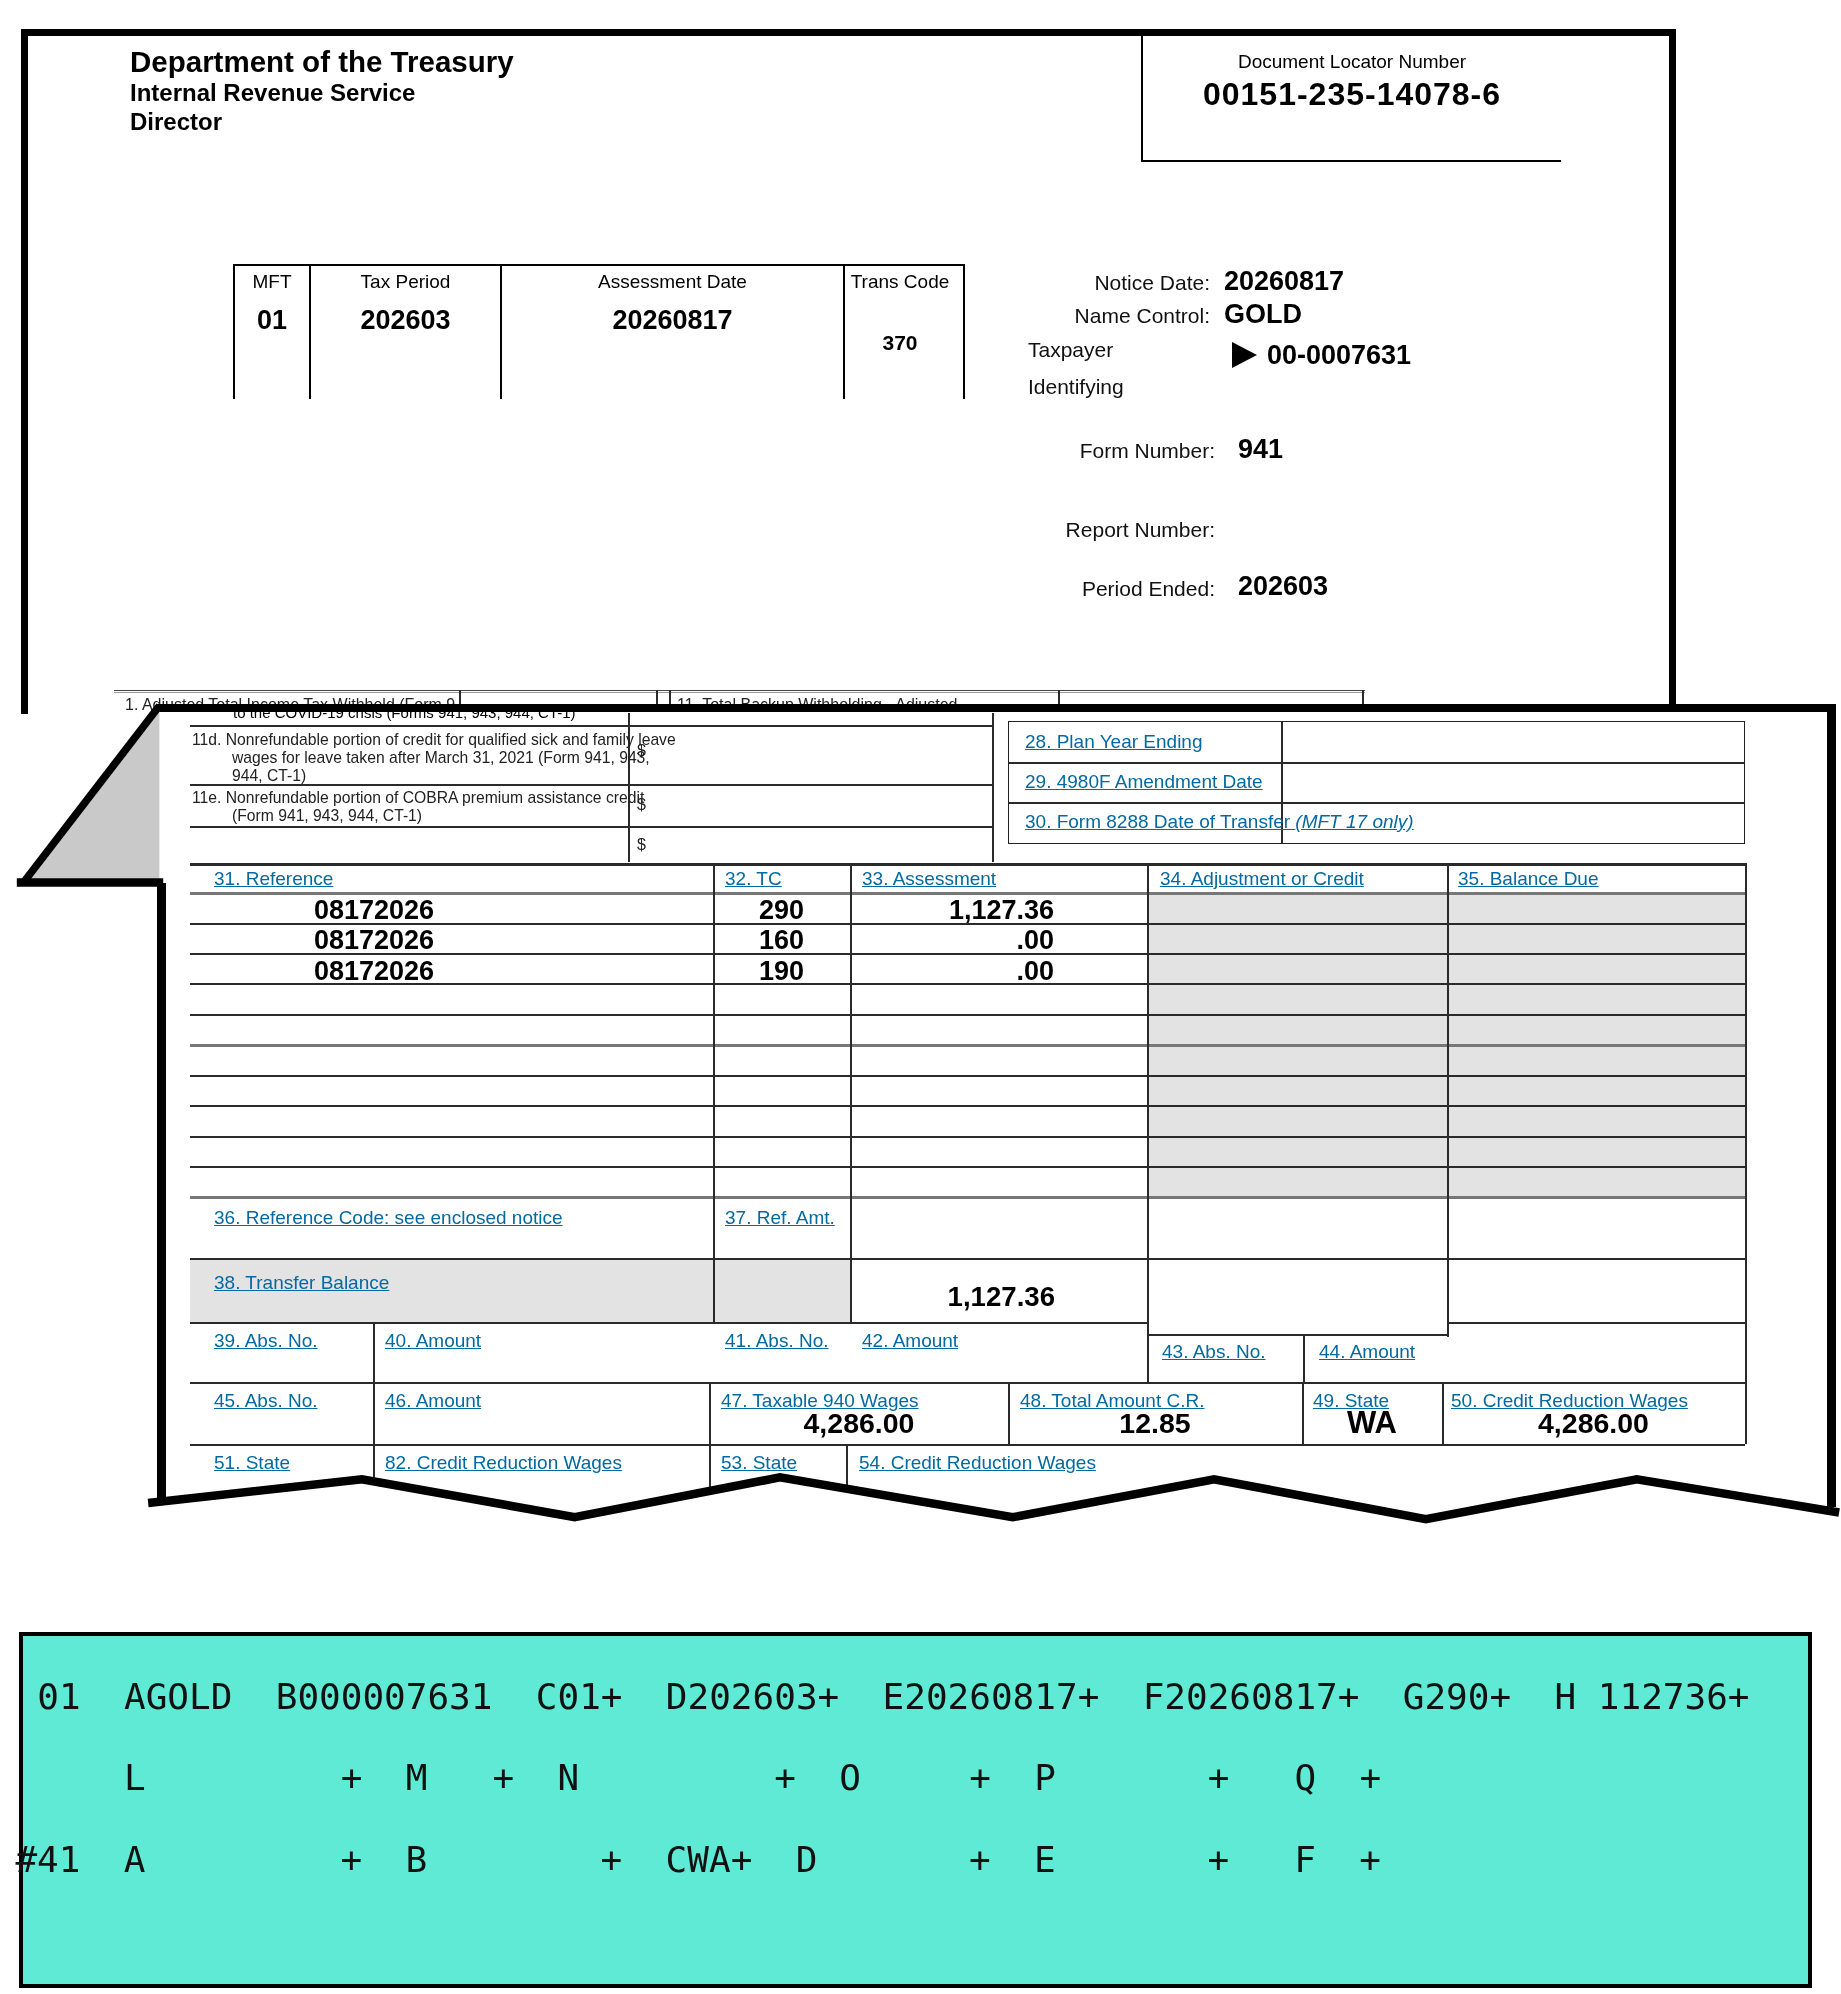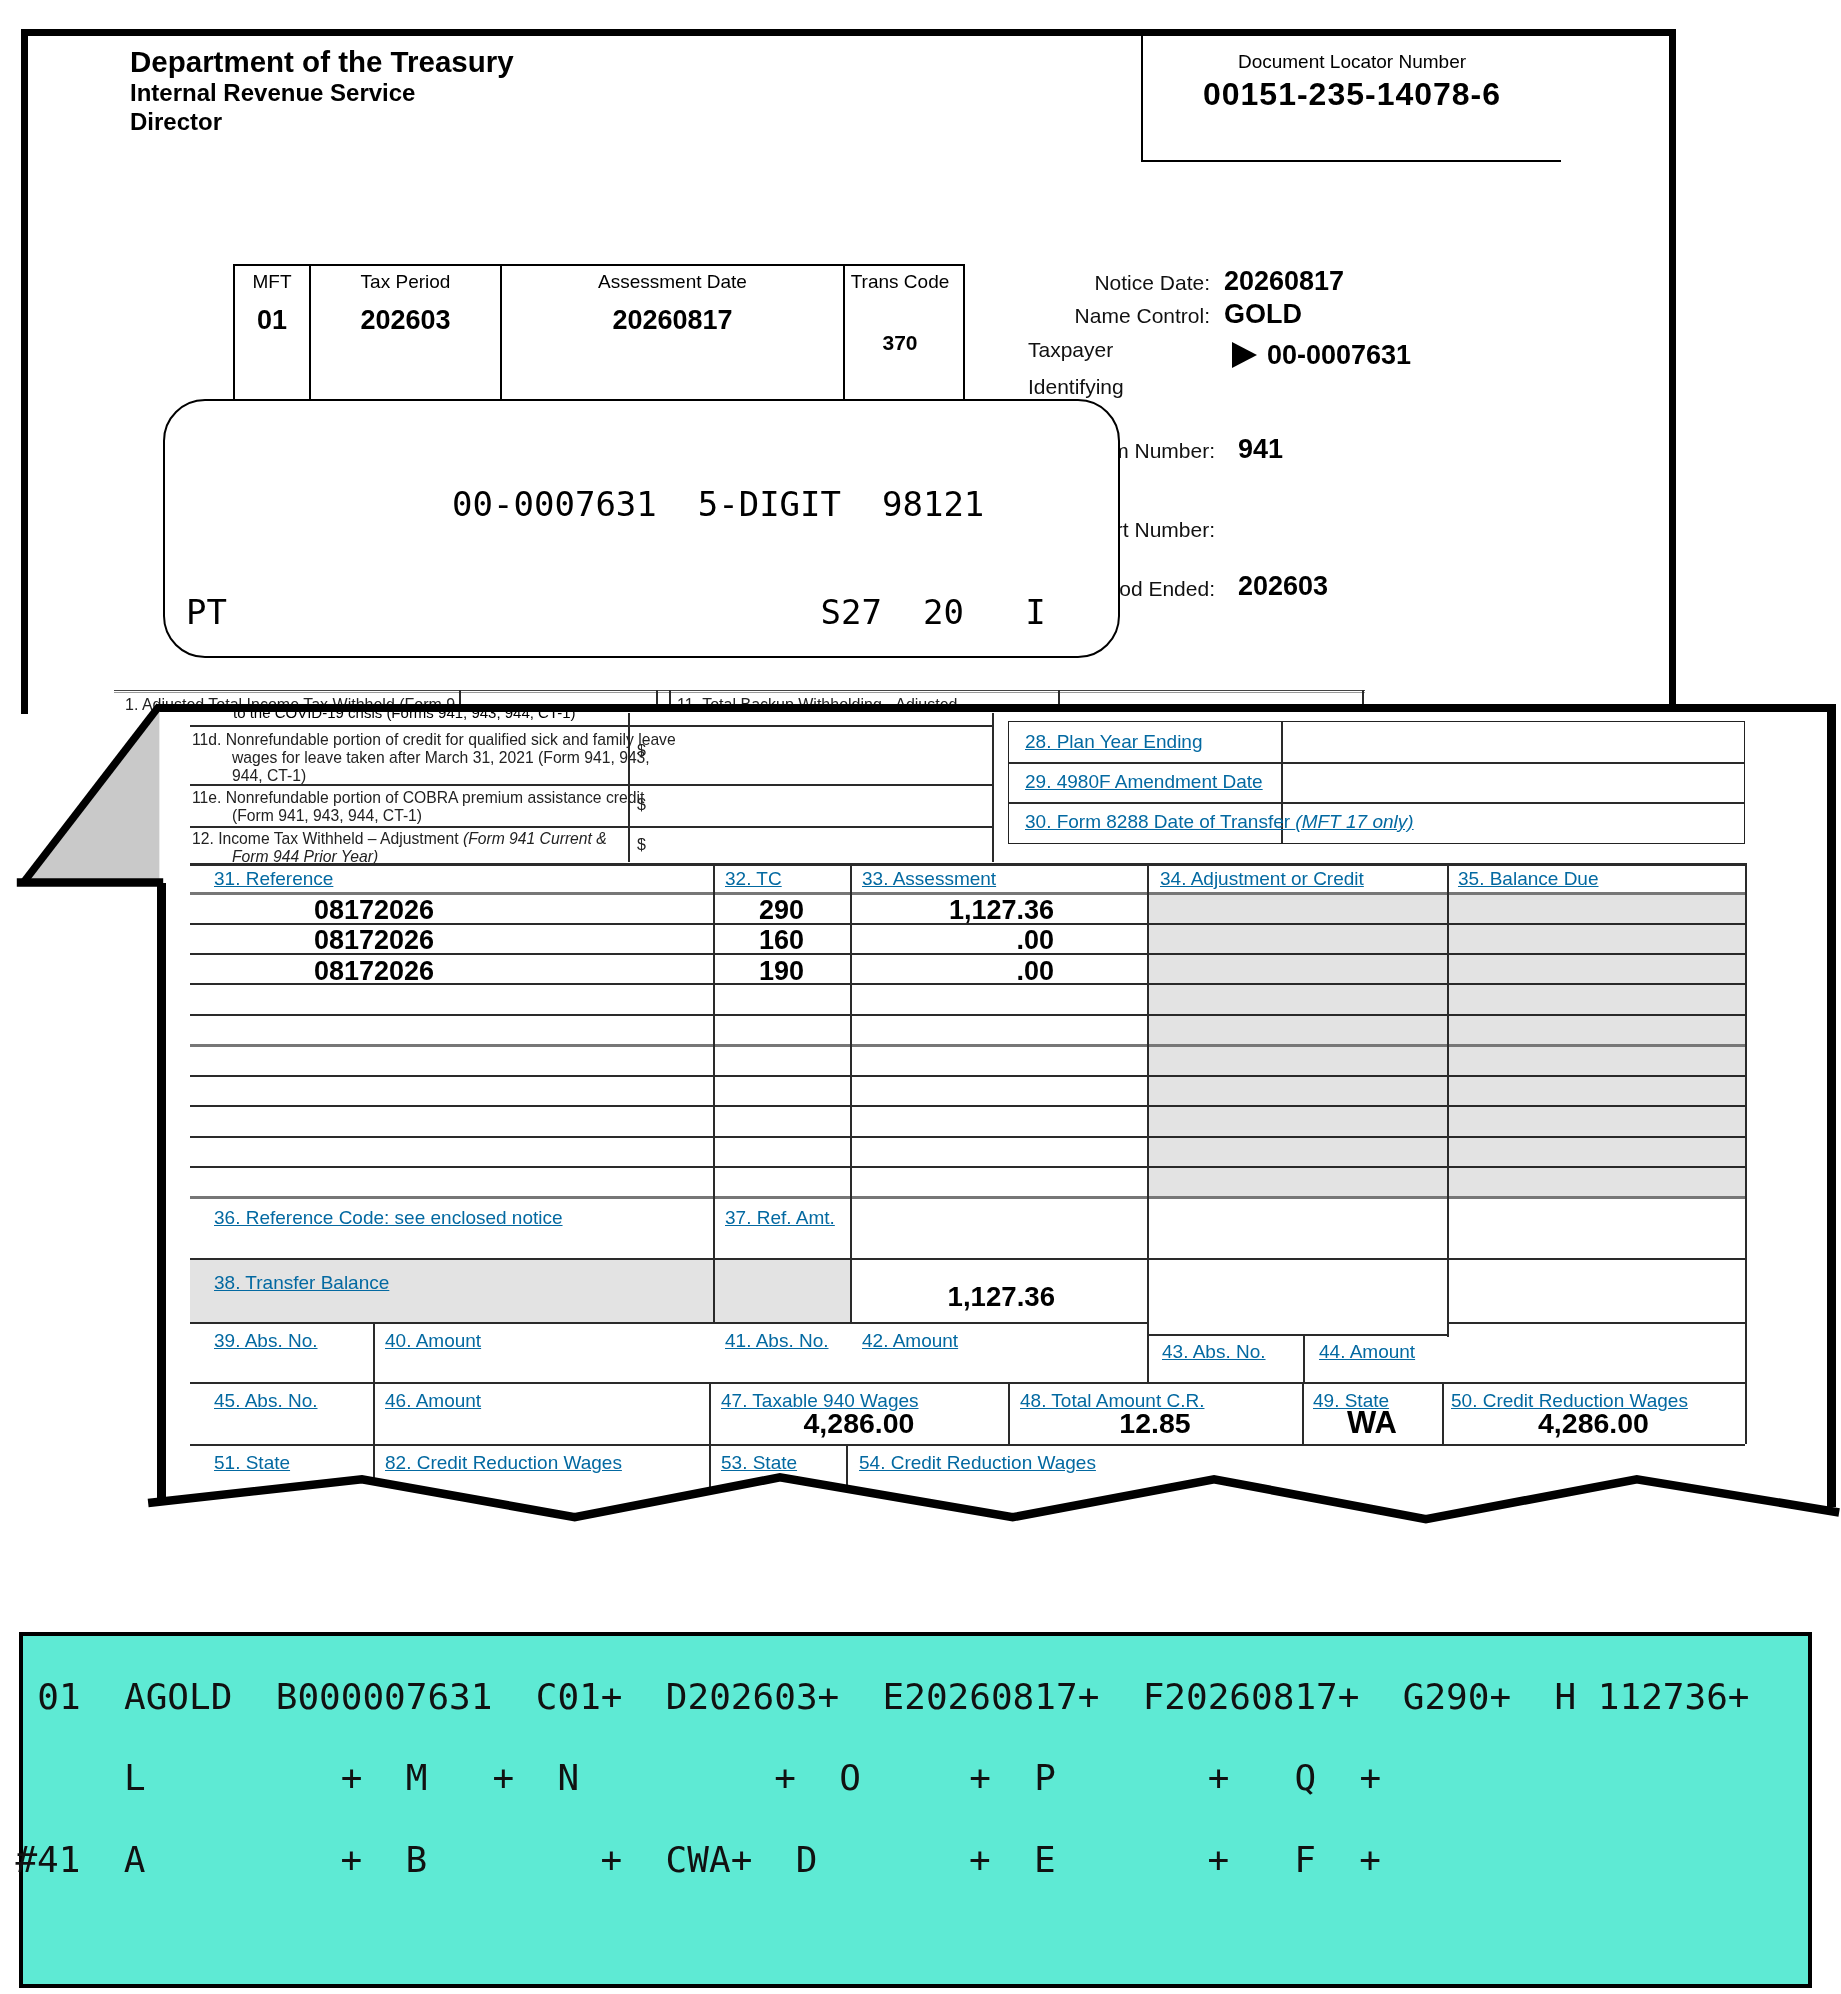"00-0007631 5-DIGIT 98121" div.mono { html: <div> <div> 00-0007631 5-DIGIT 98121</div> <div>PT S27 20 I</div> <div>GOLD MAKERS ASSOCIATION</div> </div> -> none }
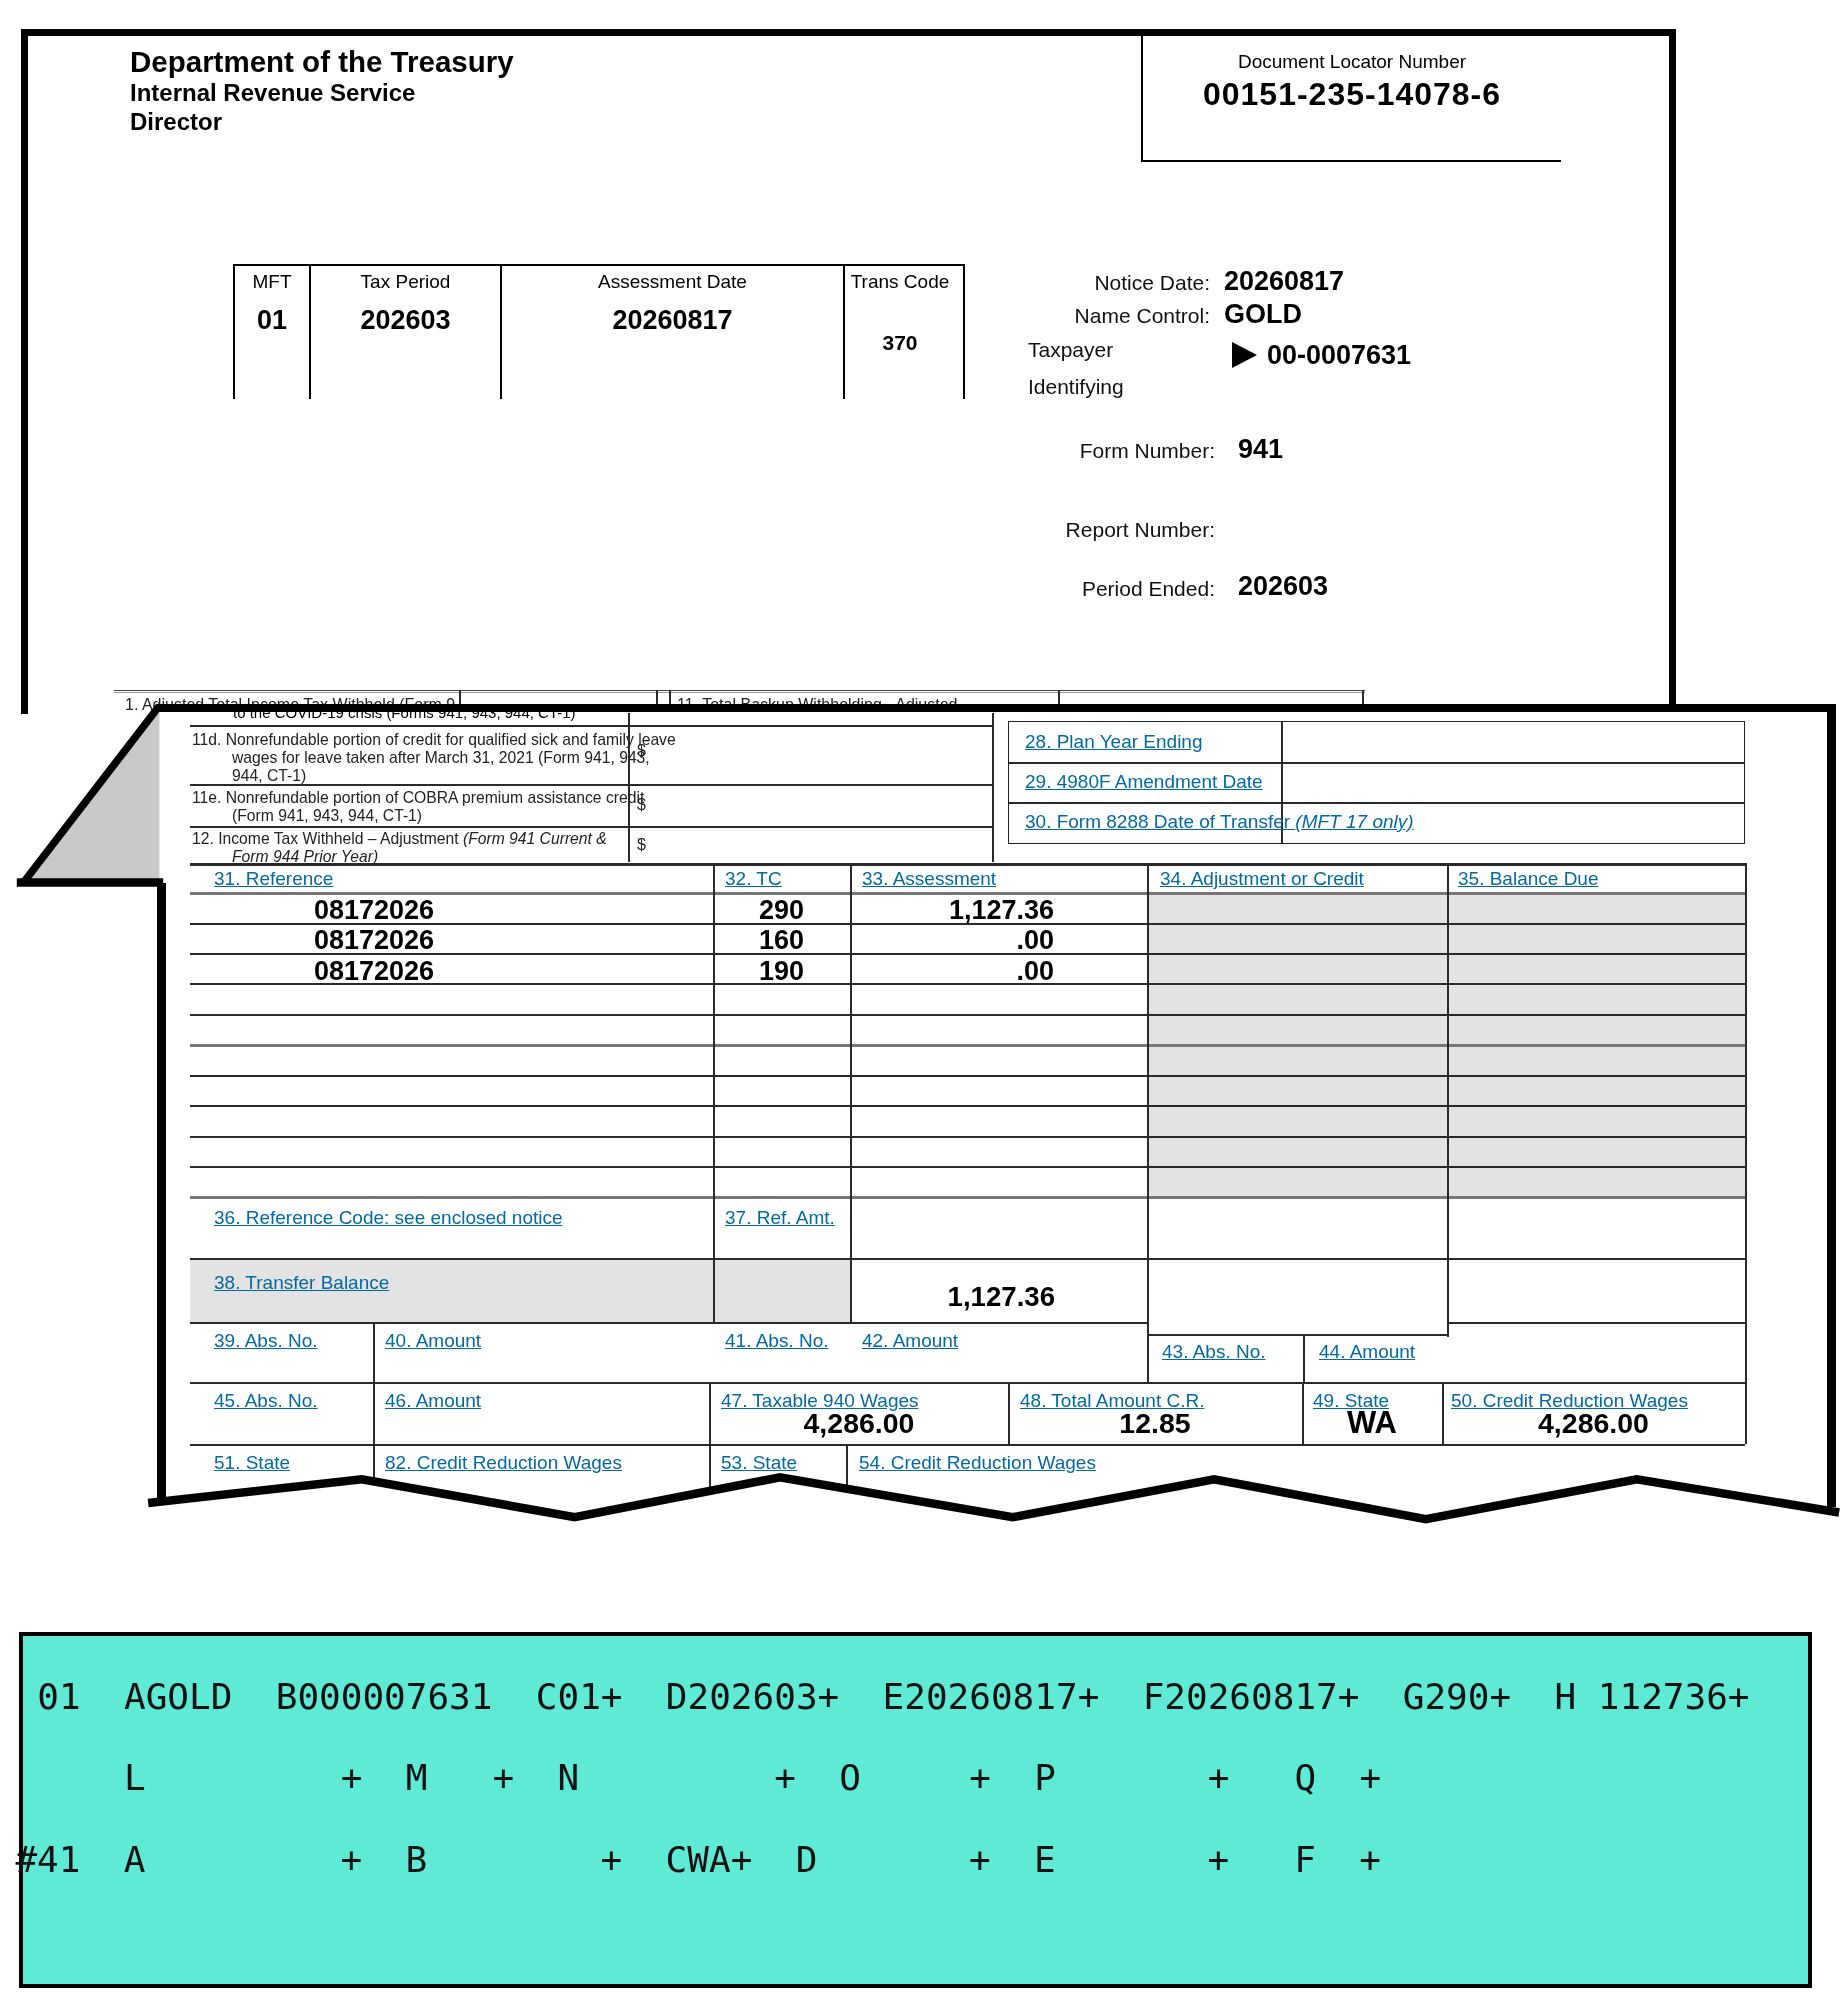"12. Income Tax Withheld –" div.wraplbl { html: <div><span>12. Income Tax Withheld – Adjustment </span><span>(Form 941 Current &amp; Form 944 Prior Year)</span></div> -> none }
